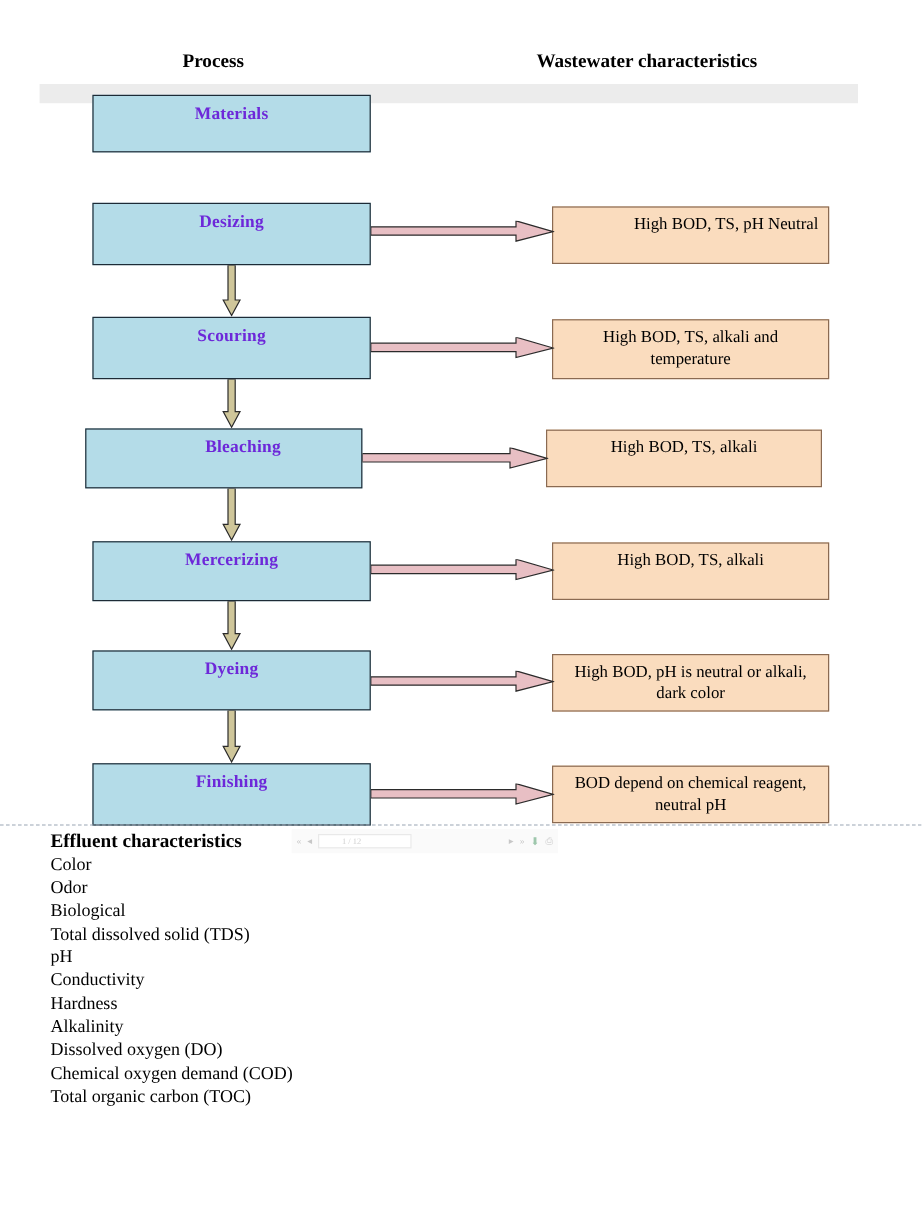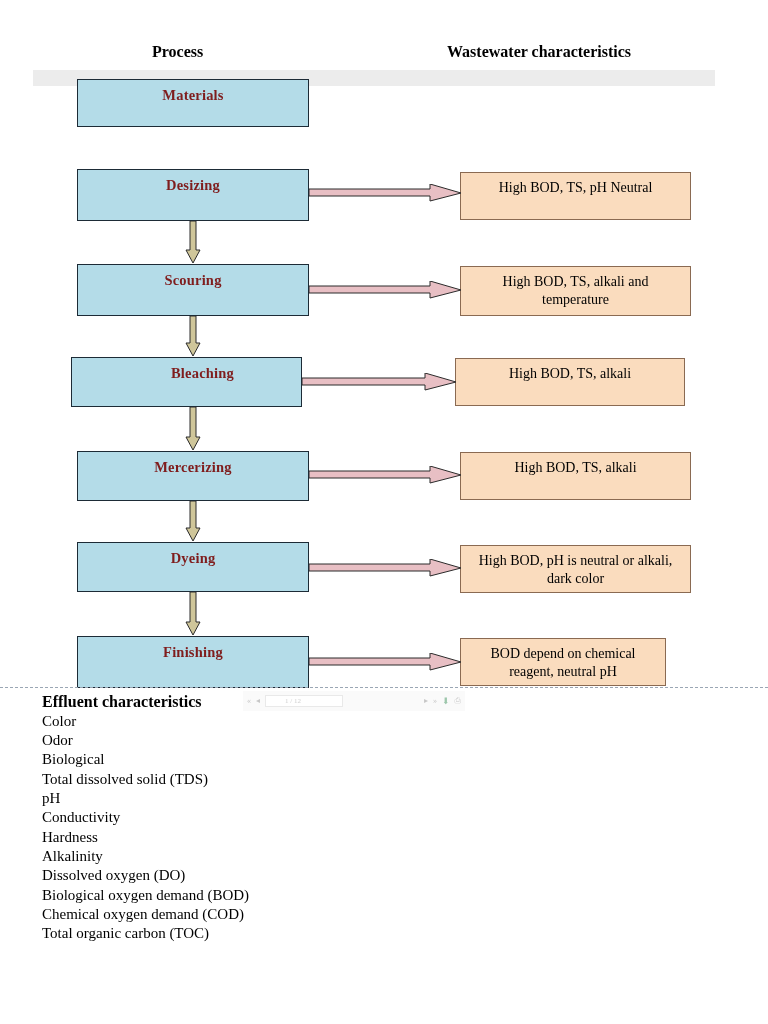"Materials" .proc-box .label { color: #7f1d1d -> #6d28d9 }
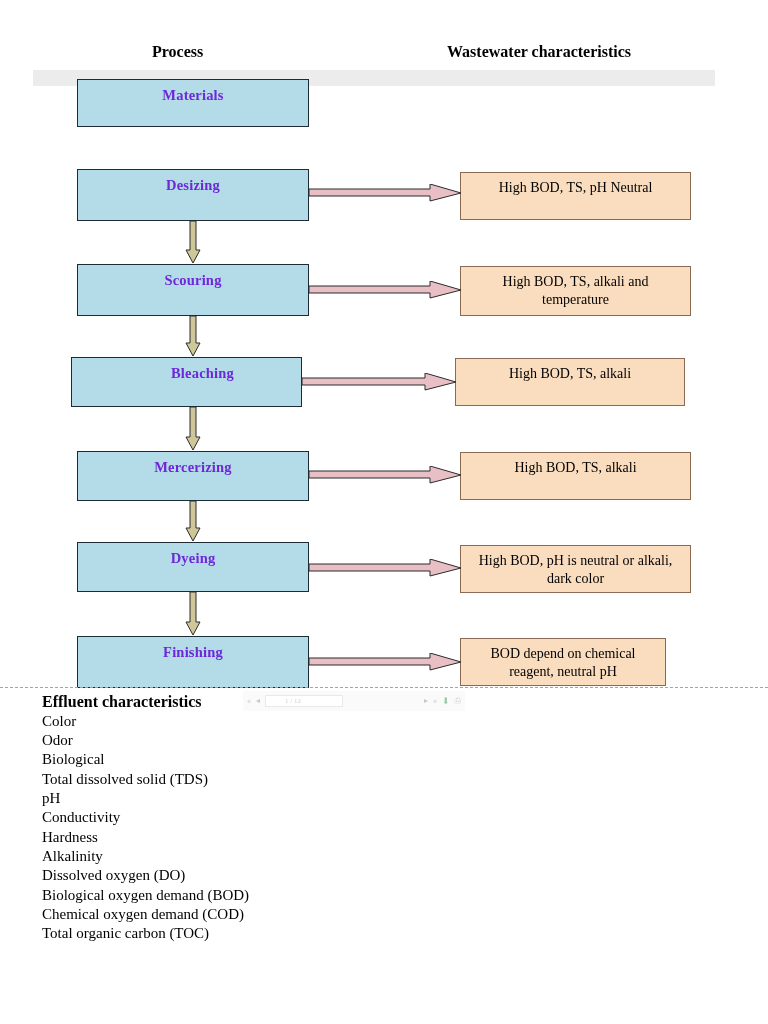"High BOD, TS, pH Neutral" div.waste-box { text-align: none -> right }
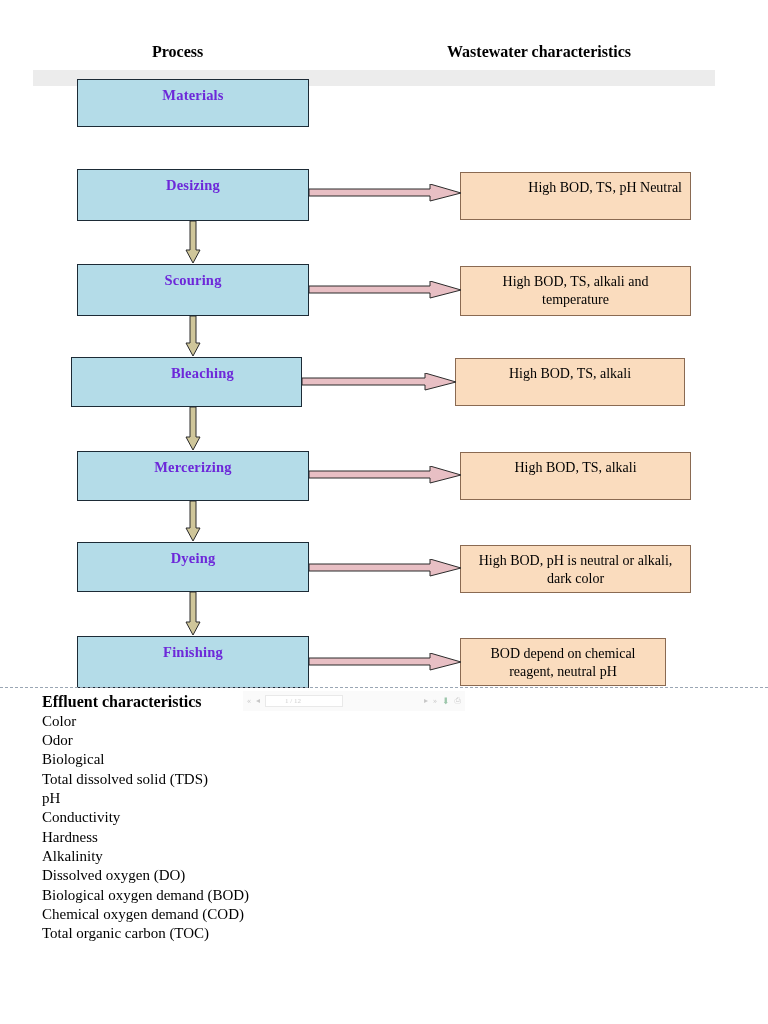"BOD depend on chemical reagent," div.waste-box { width: 206px -> 231px }
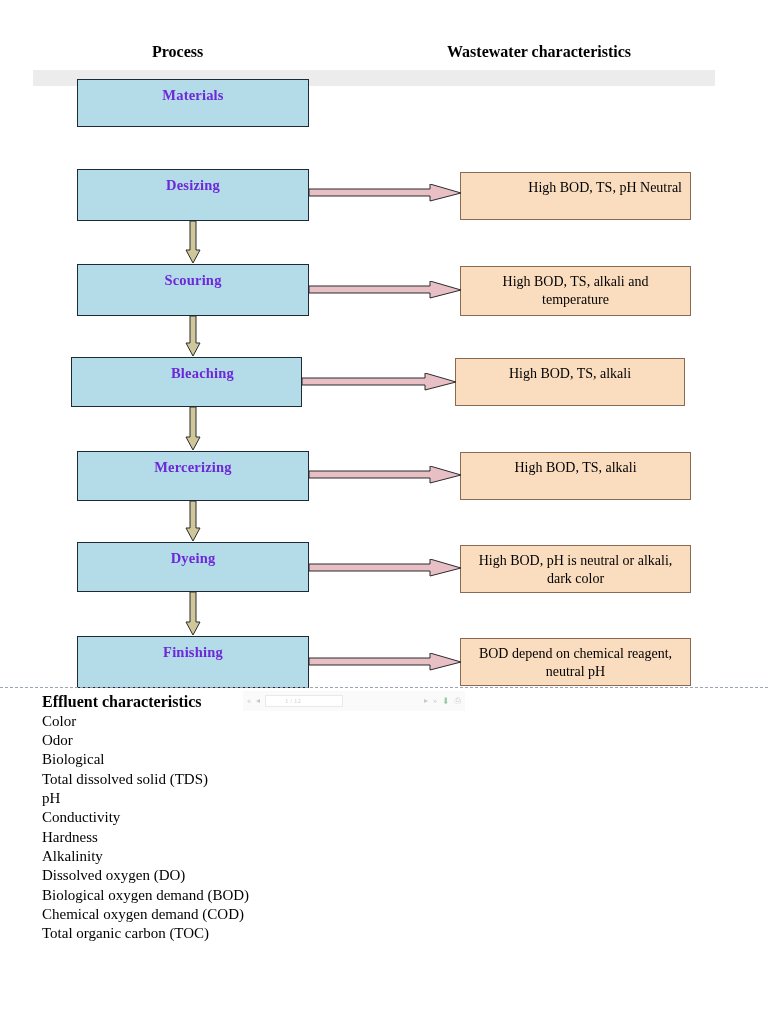"Biological oxygen demand (BOD)" div.effluent-item { html: <div>Biological oxygen demand (BOD)</div> -> none }
